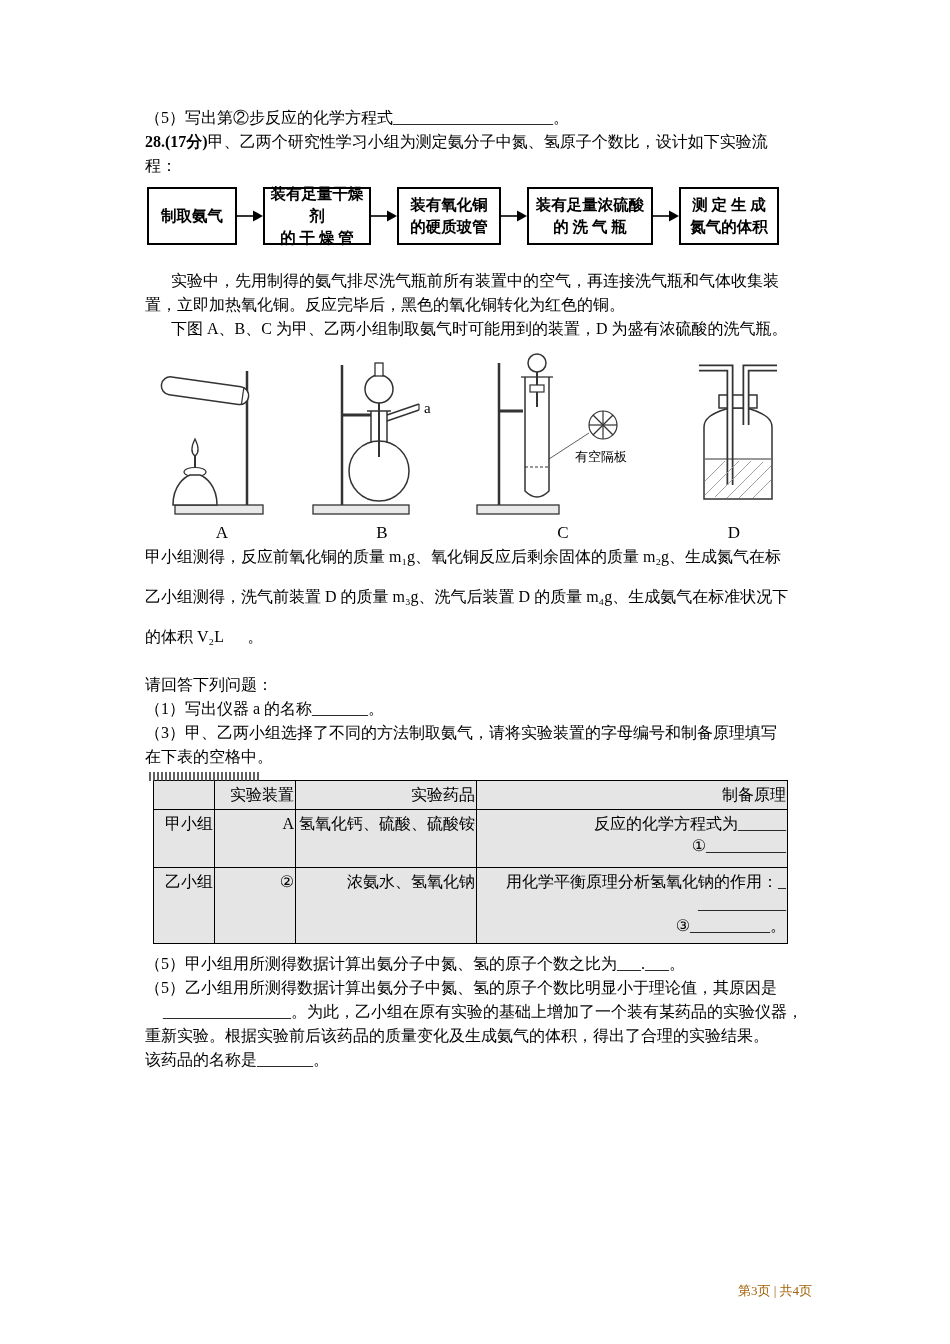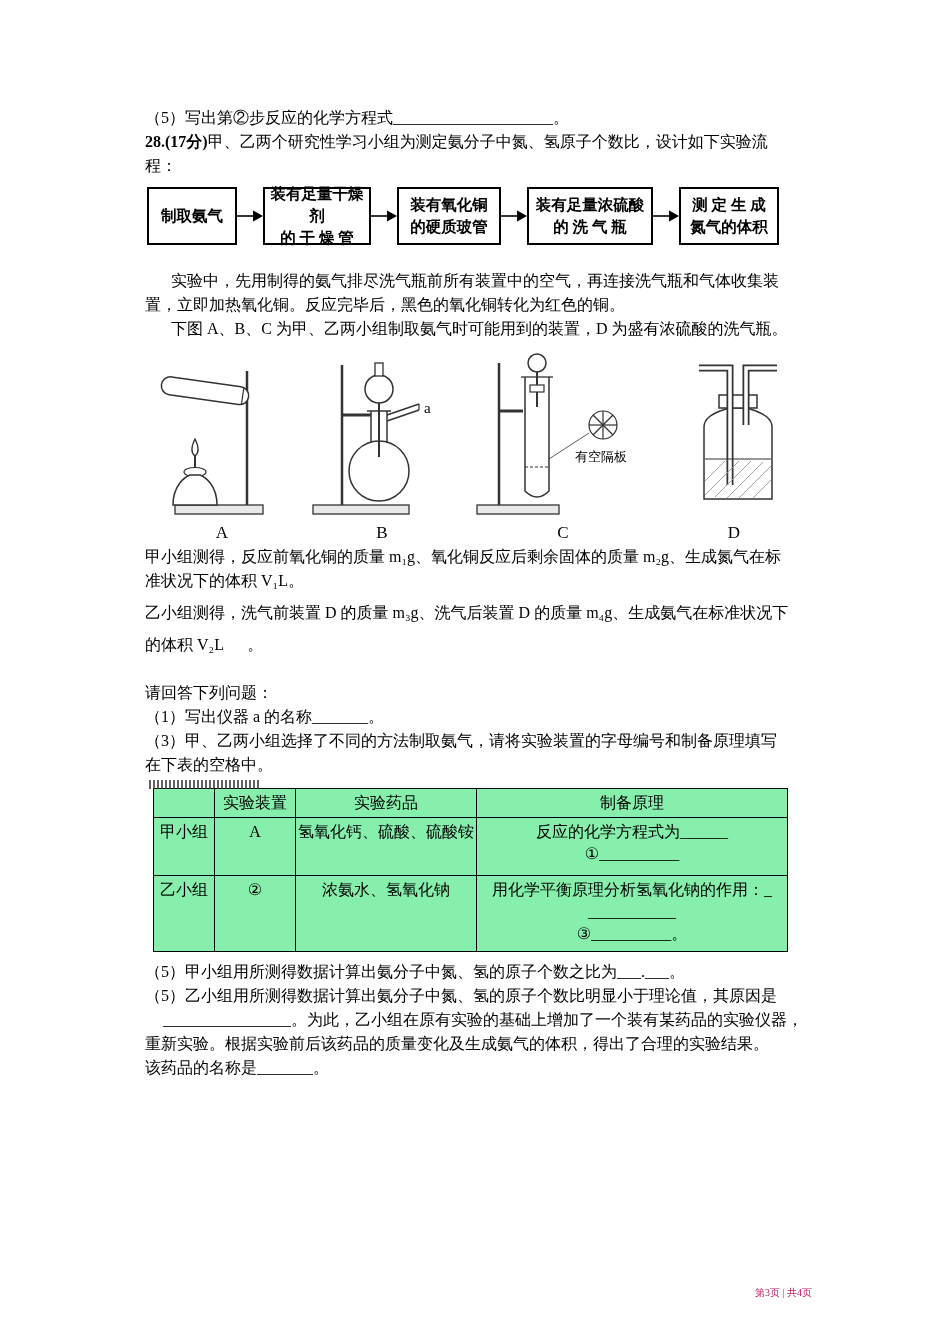"准状况下的体积 V₁L。" div.t-line { html: <div>准状况下的体积 V₁L。</div> -> none }
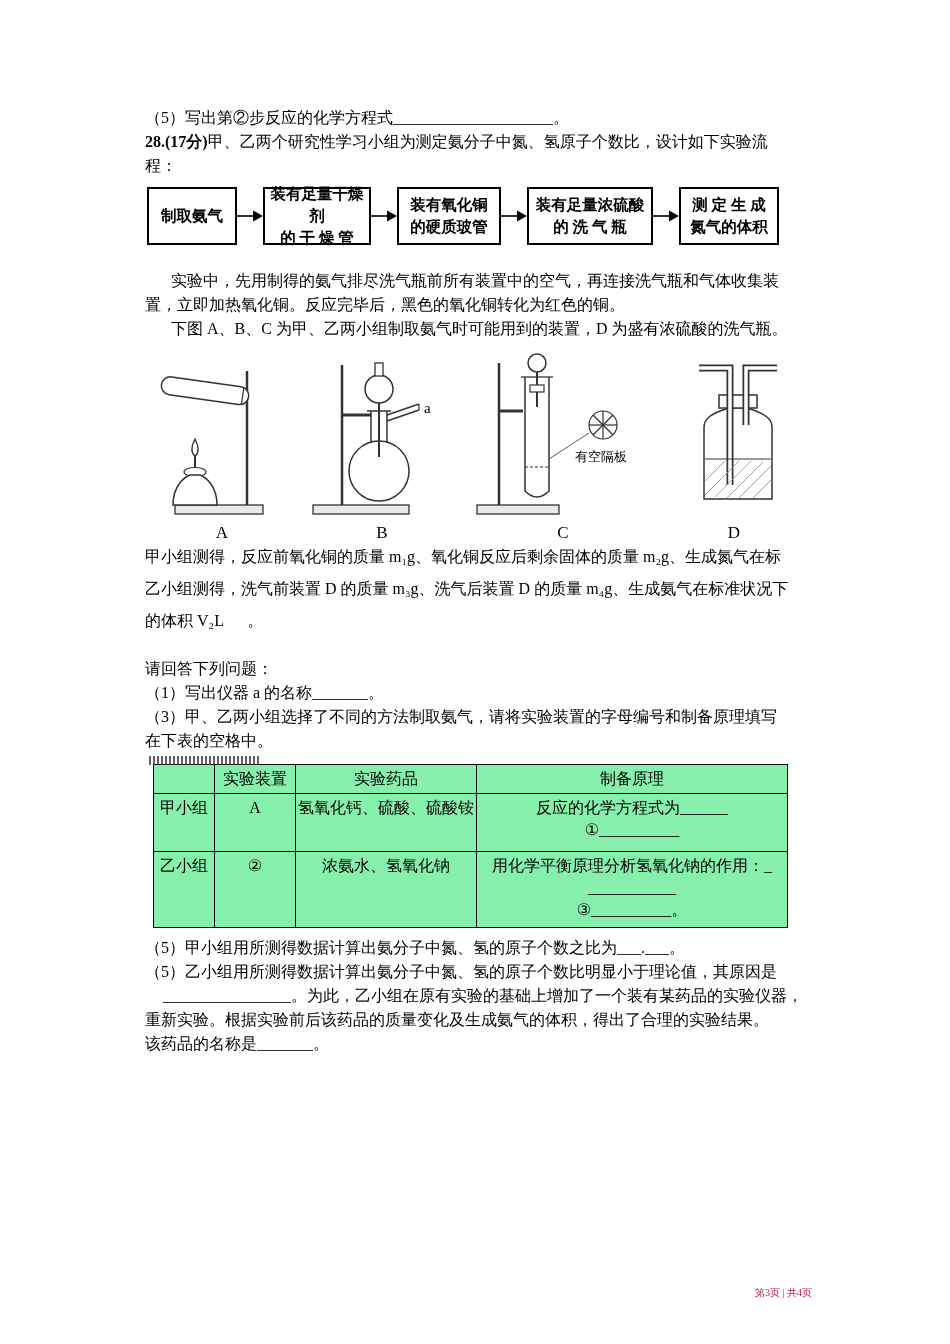"乙小组测得，洗气前装置 D 的质量 m₃g、洗气后装置 D" .mt8 { margin-top: 8px -> 16px }
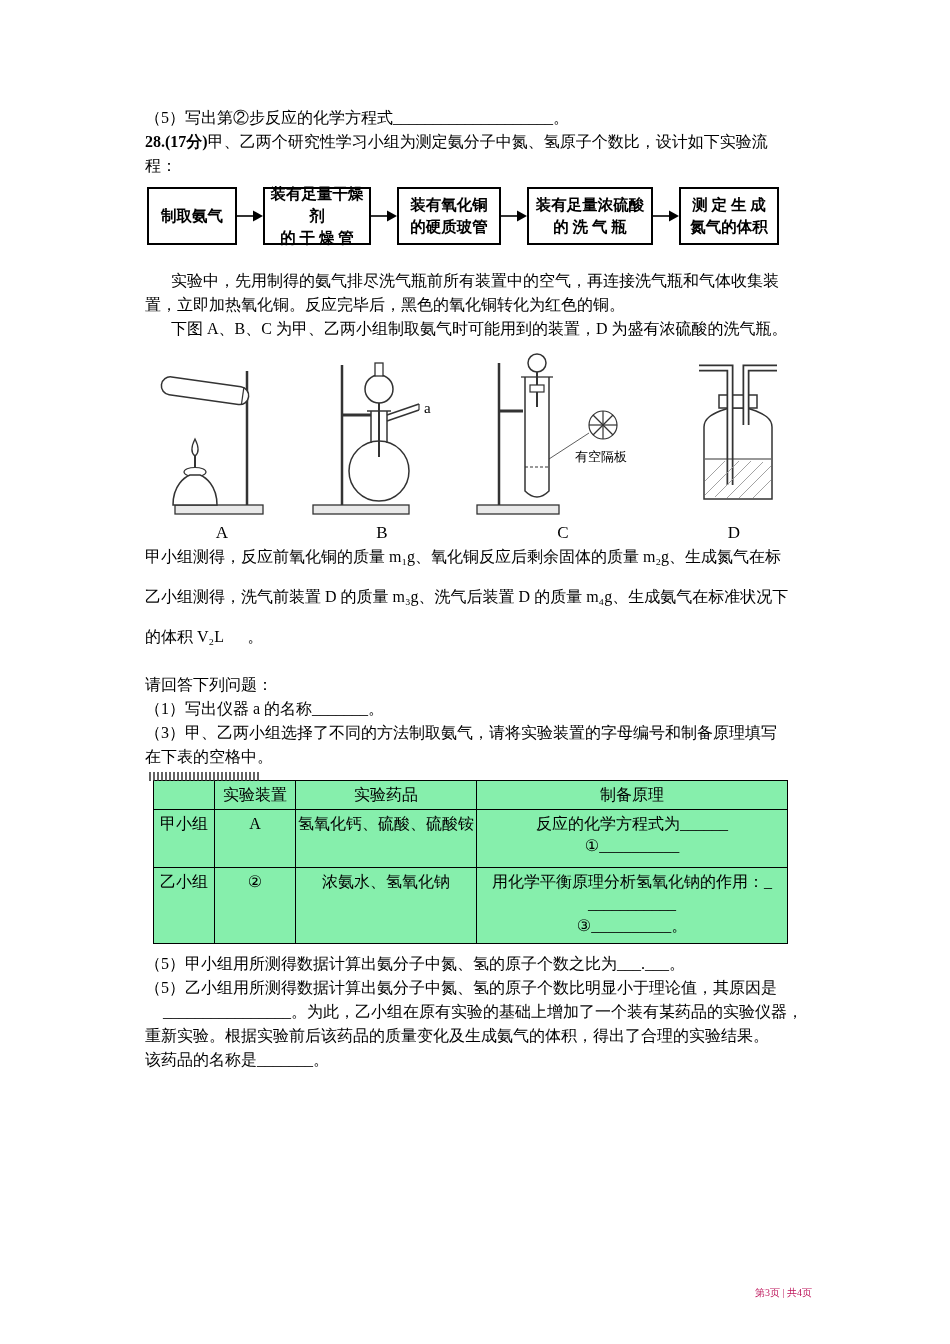"实验装置" .qtable th,.qtable td { background: #86efac -> #e5e5e5; text-align: center -> right }
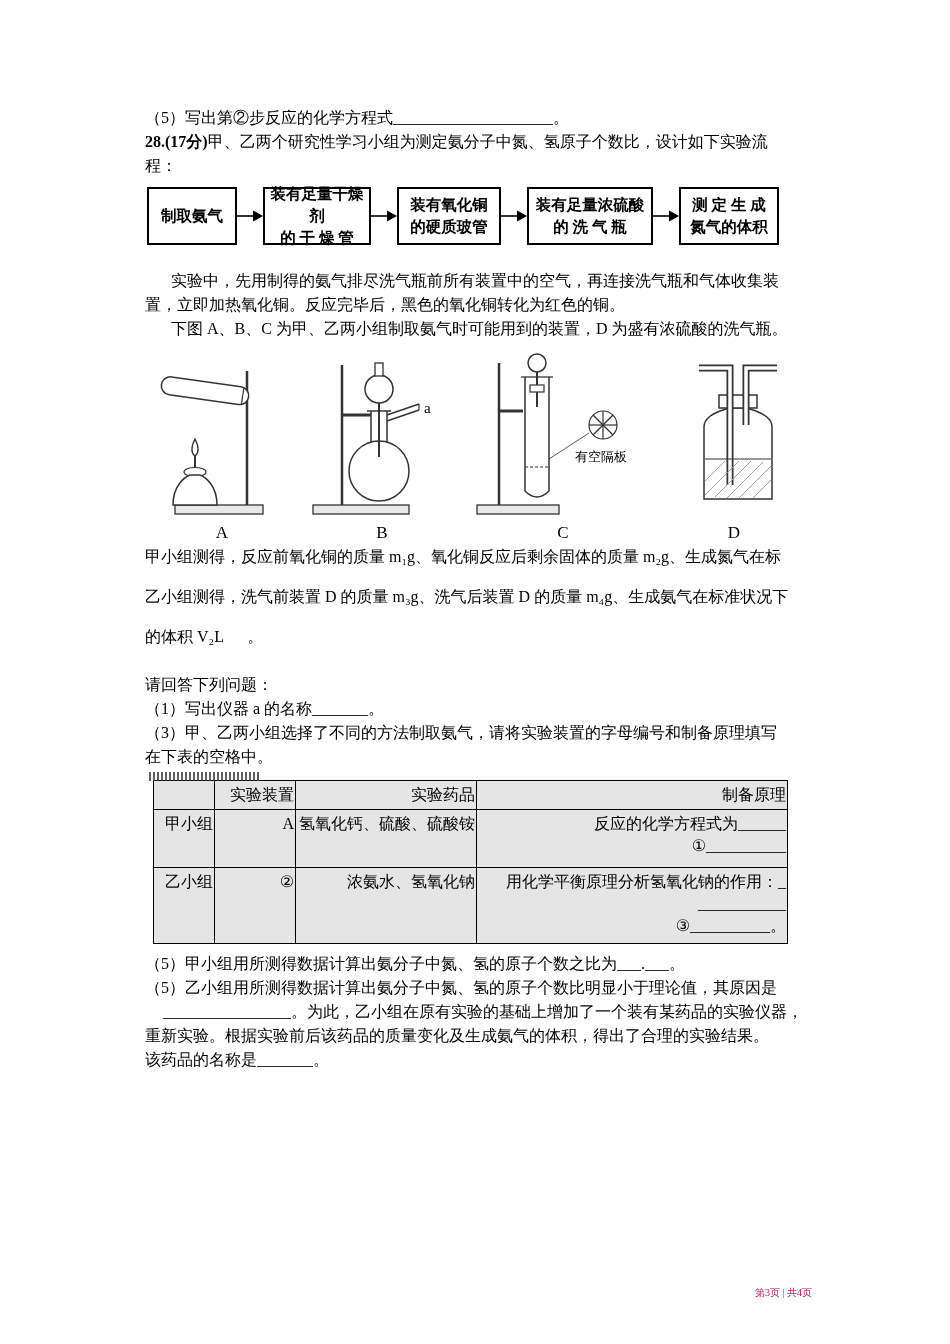"第3页 | 共4页" .footer { color: #be185d -> #a16207; font-size: 10px -> 13px }
